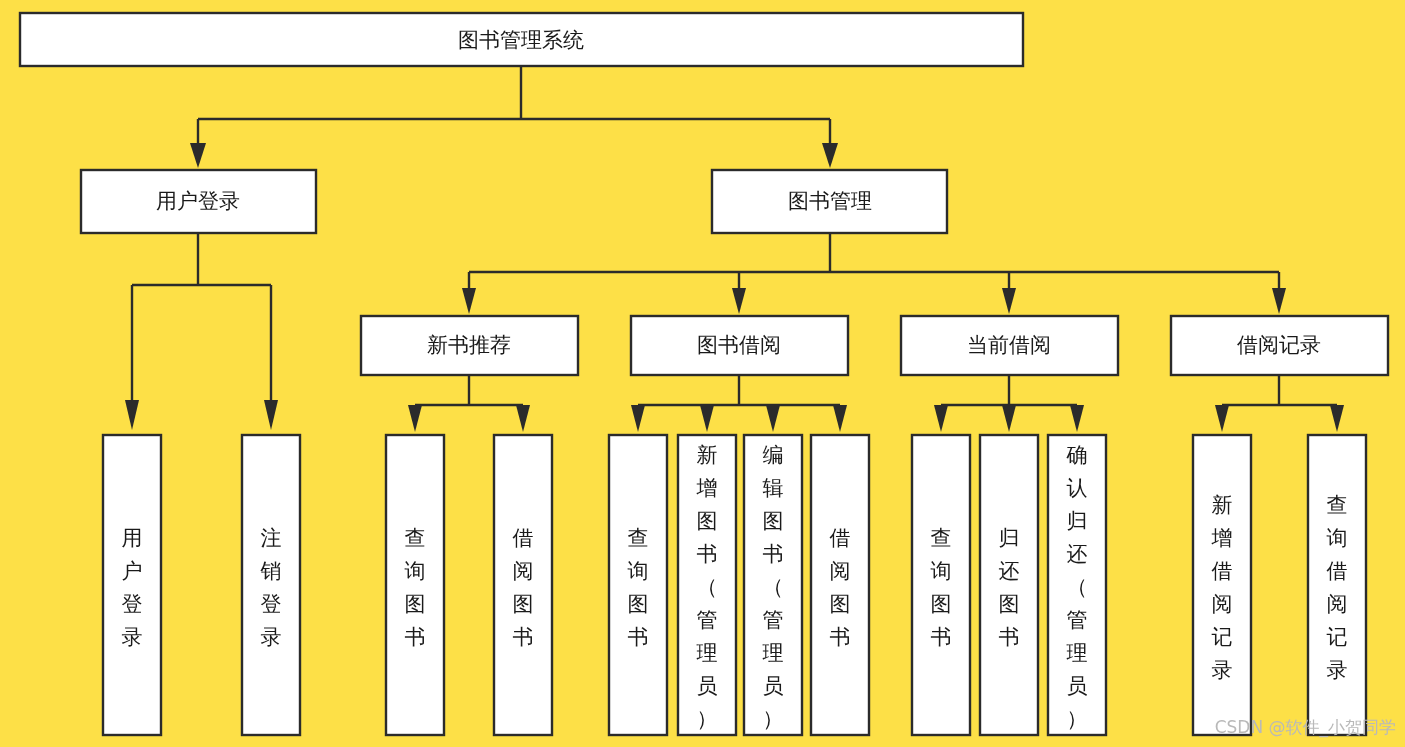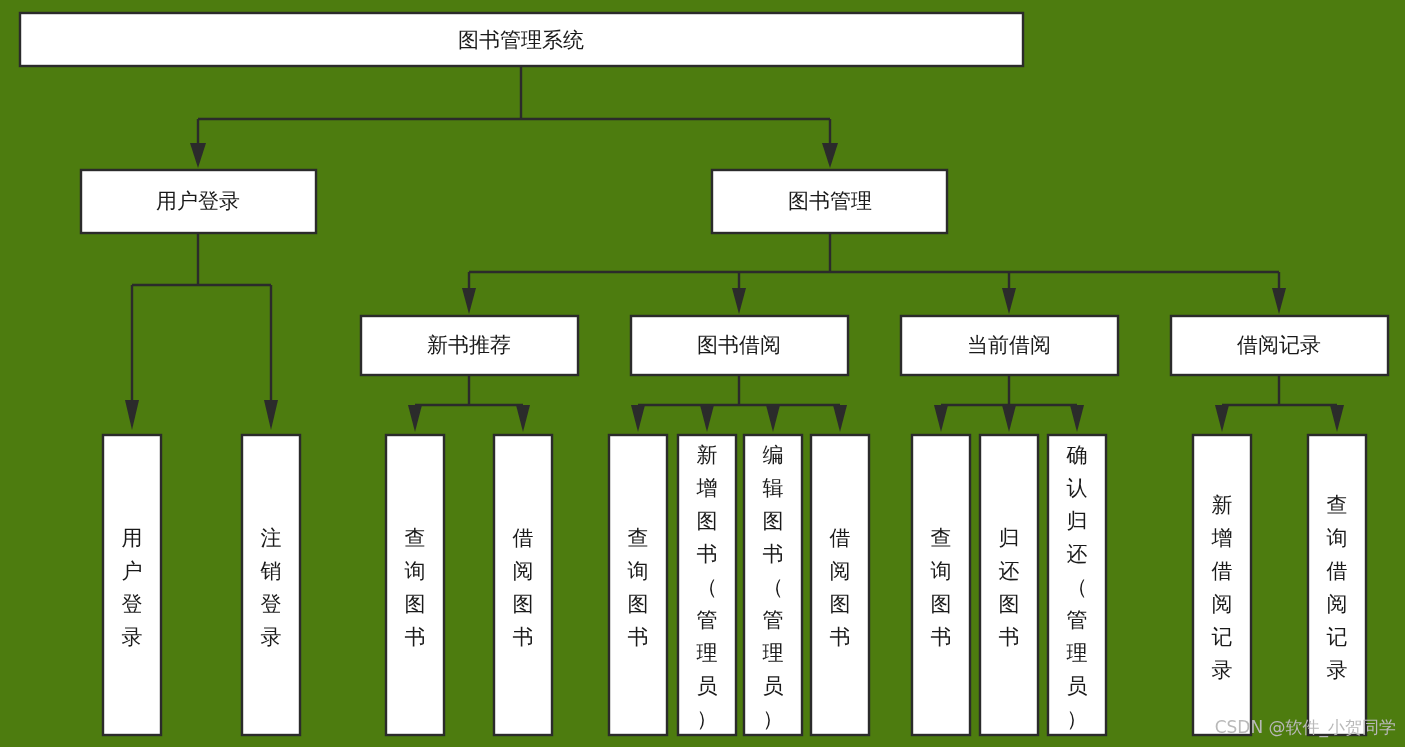"图书管理系统" #diagram-root { background: #4d7c0f -> #fde047 }
